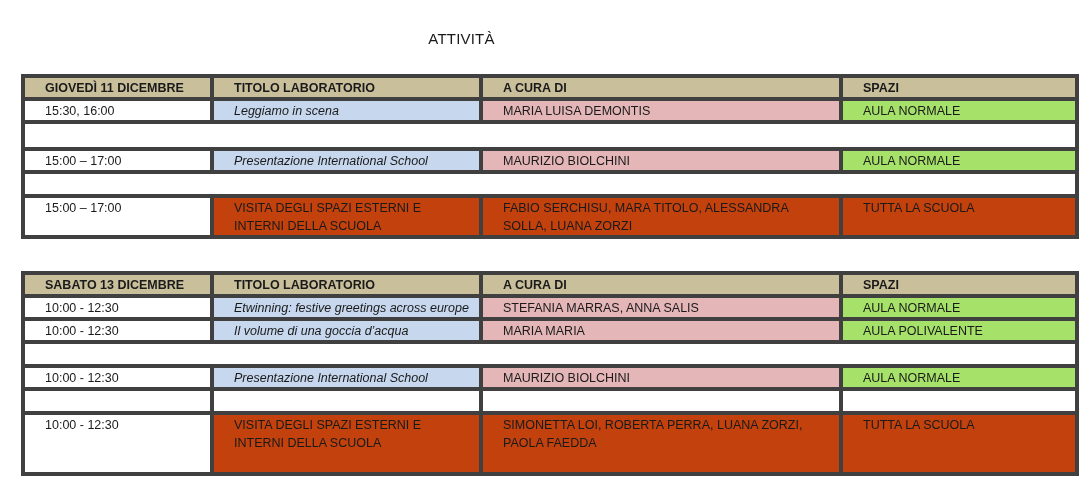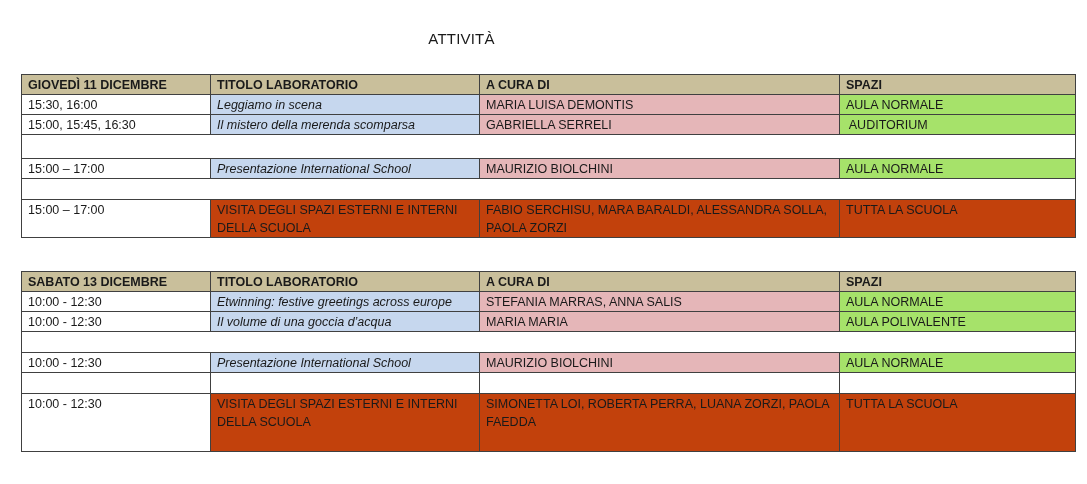"GIOVEDÌ 11 DICEMBRE" table.sched td { border: 1px solid #404040 -> 4px solid #404040; padding: 1px 6px 0 6px -> 1px 6px 0 20px }
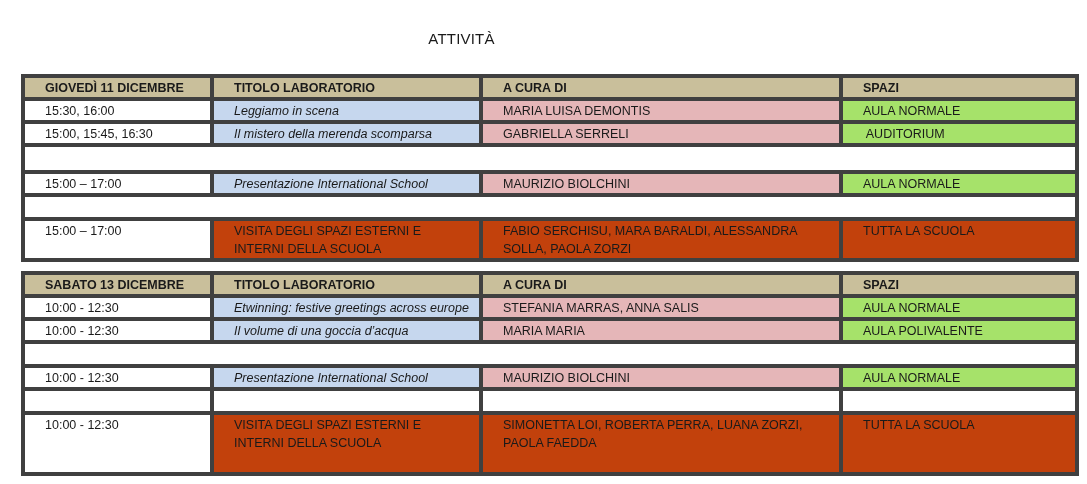"15:00, 15:45, 16:30" tr { html: <tr> <td>15:00, 15:45, 16:30</td> <td>Il mistero della merenda scomparsa</td> <td>GABRIELLA SERRELI</td> <td> AUDITORIUM</td> </tr> -> none }
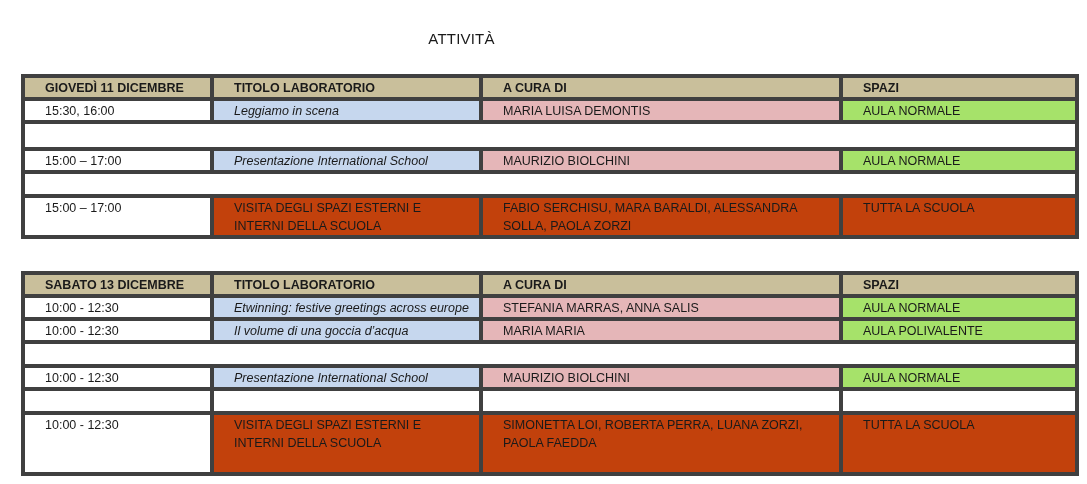"FABIO SERCHISU, MARA BARALDI, ALESSANDRA" td.c-visit { text: BARALDI, ALESSANDRA SOLLA, PAOLA -> TITOLO, ALESSANDRA SOLLA, LUANA }
